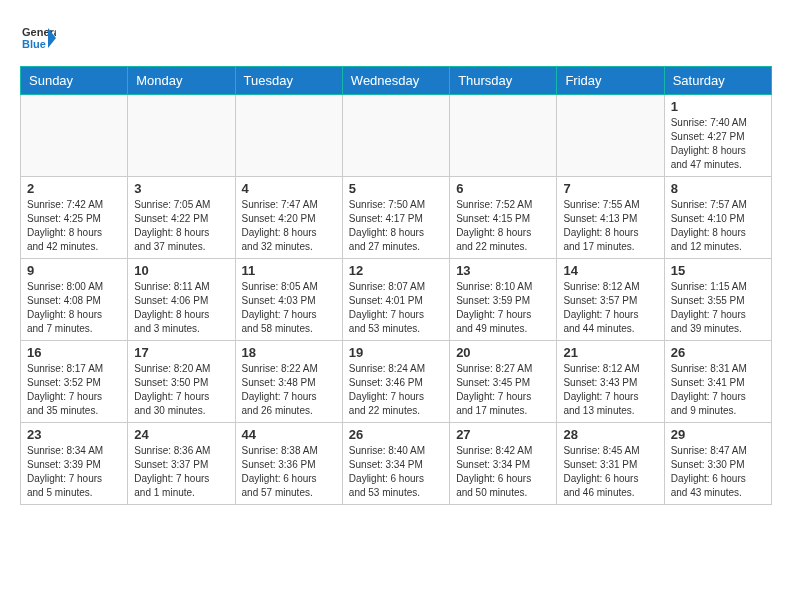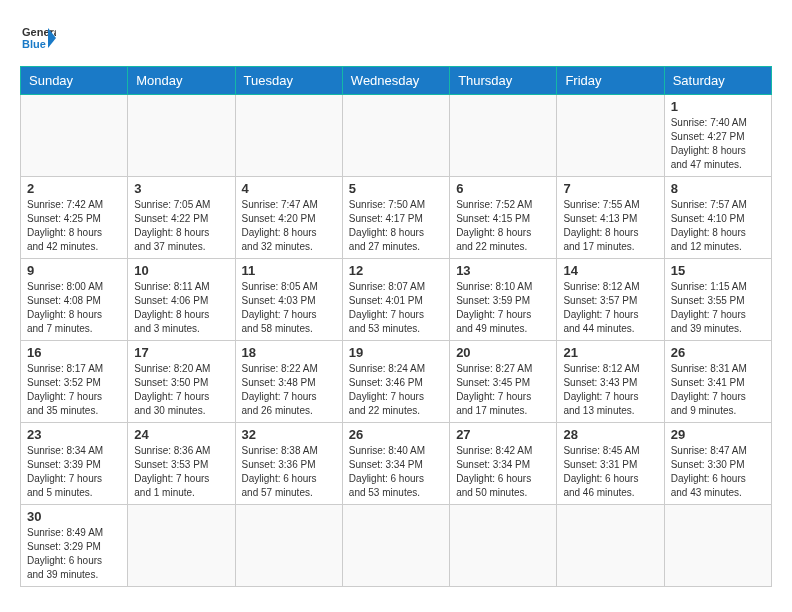"32" div.day-num { text: 32 -> 44 }
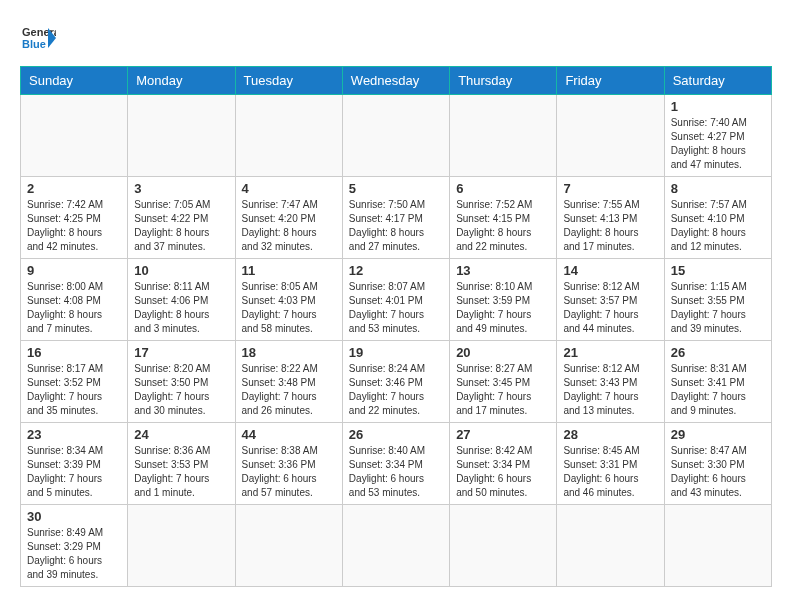"Sunrise: 8:36 AM Sunset: 3:53" div.day-info { text: 3:53 -> 3:37 }
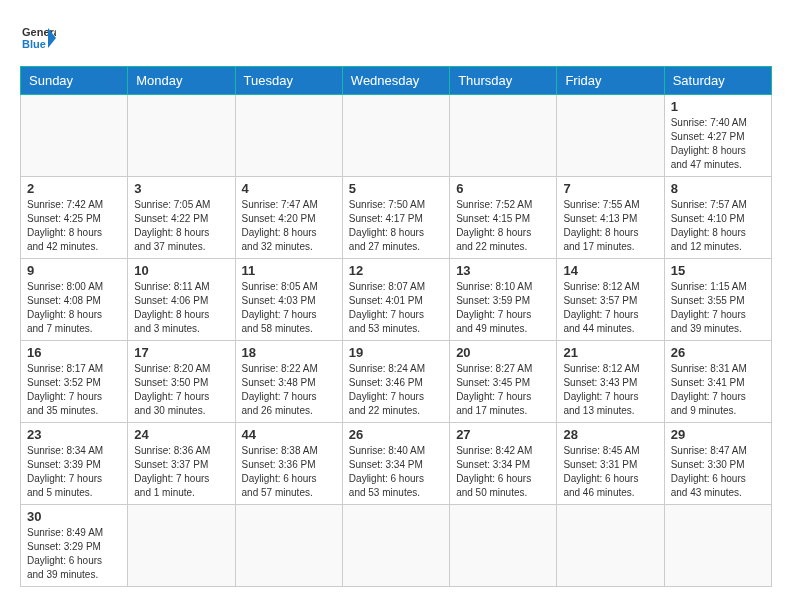"30" tr { html: <tr> <td> <div>30</div> <div>Sunrise: 8:49 AM Sunset: 3:29 PM Daylight: 6 hours and 39 minutes.</div> </td> <td></td> <td></td> <td></td> <td></td> <td></td> <td></td> </tr> -> none }
